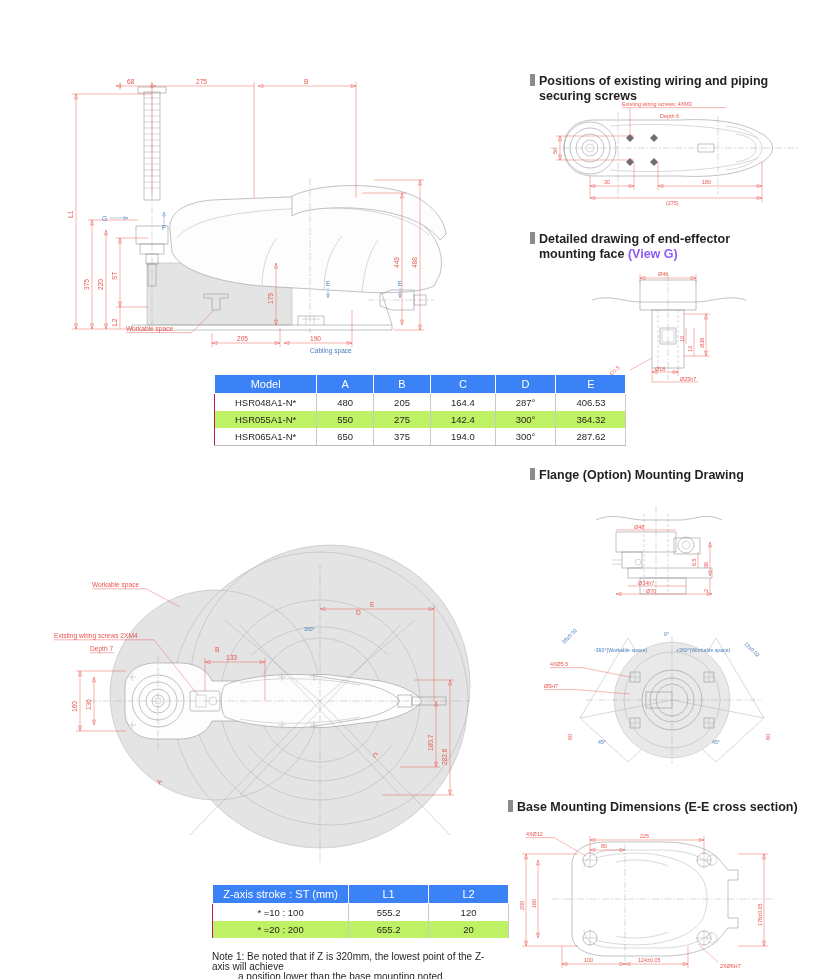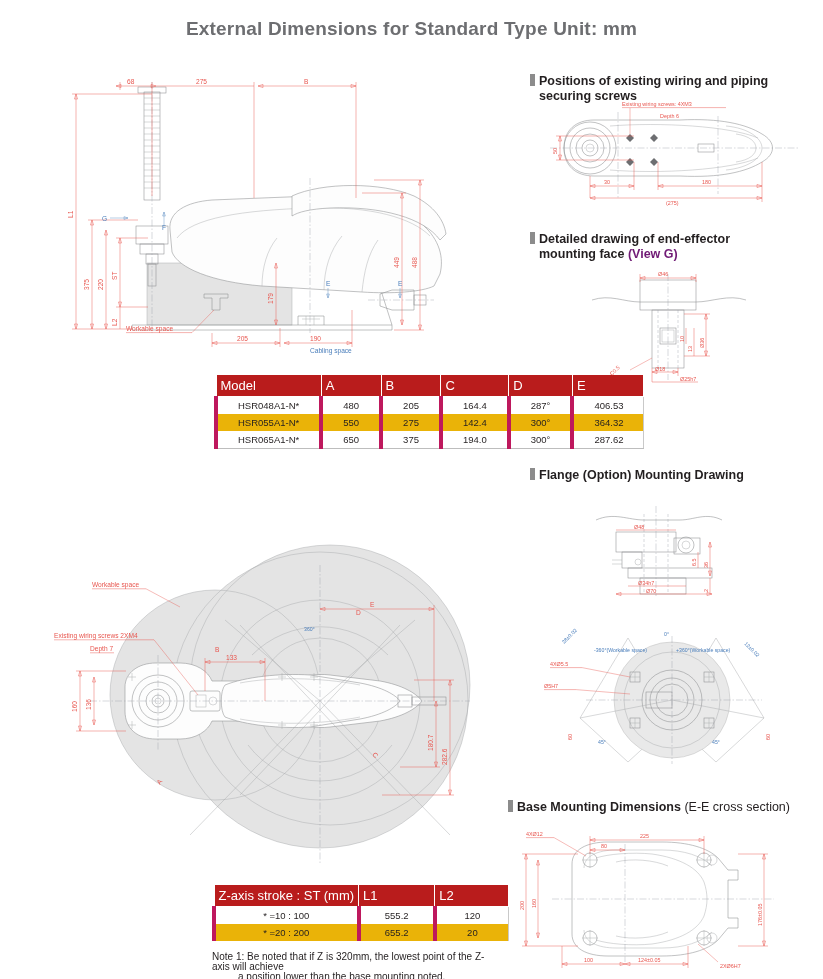"External Dimensions for Standard Type" div.page-title { html: <div>External Dimensions for Standard Type Unit: mm</div> -> none }
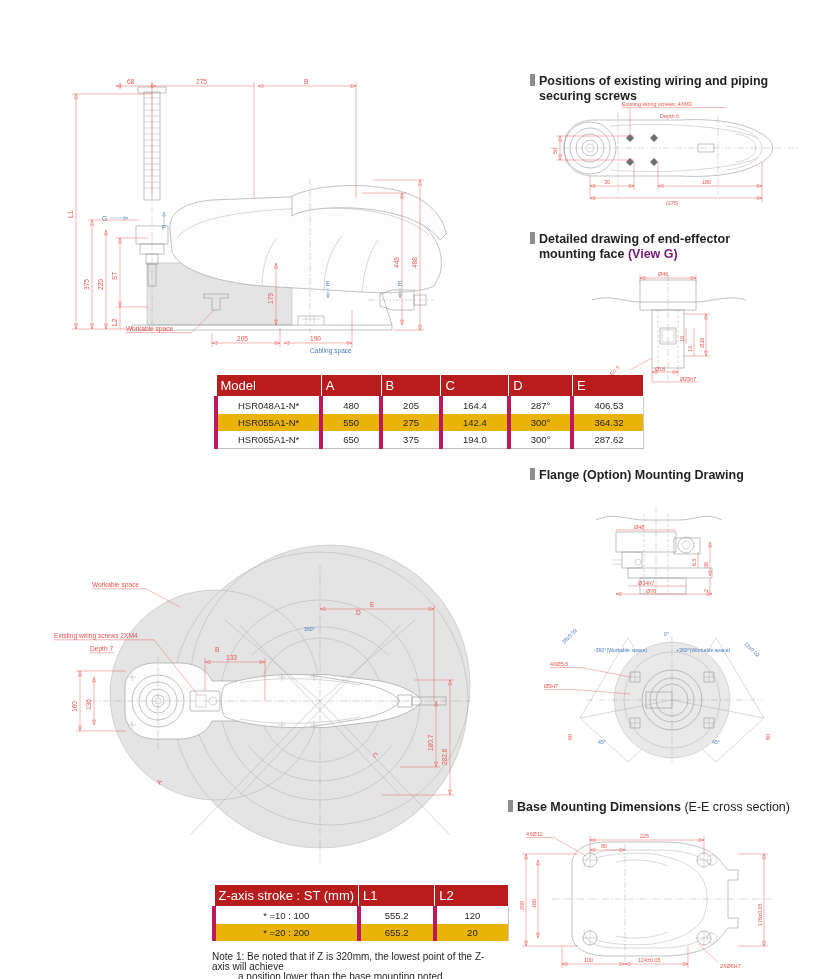"(View G)" .sec-head .sub { color: #701a75 -> #8b5cf6 }
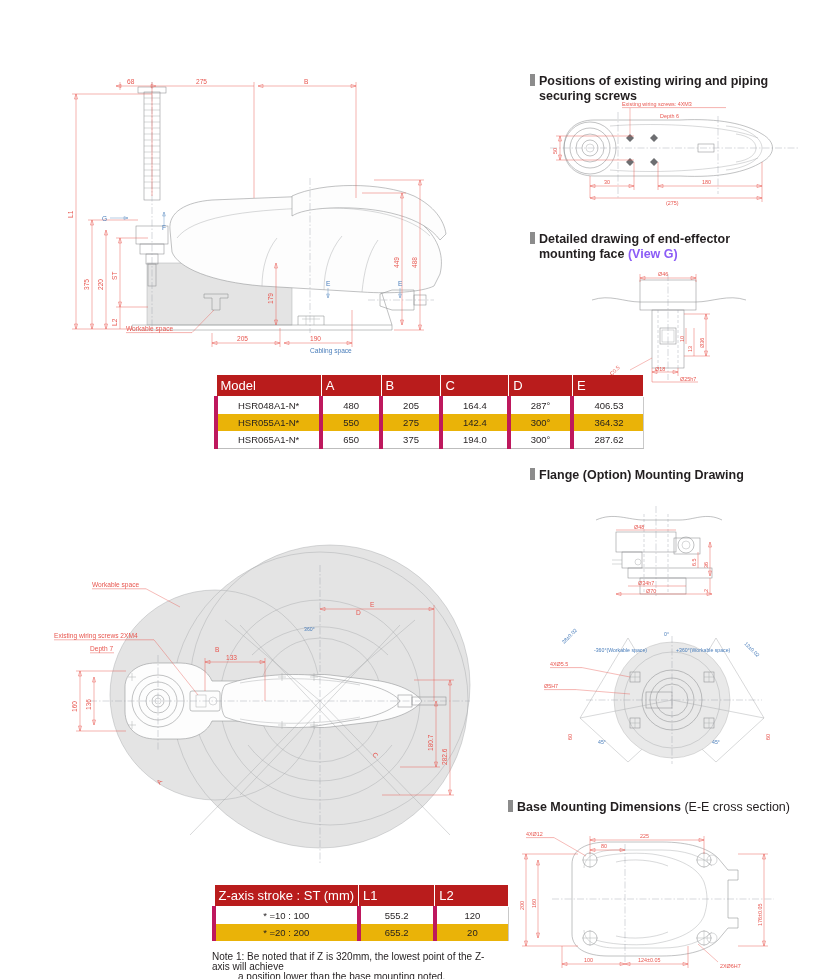"Model" table.spec th { background: #b91c1c -> #3b82f6; font-size: 13px -> 11px; text-align: left -> center }
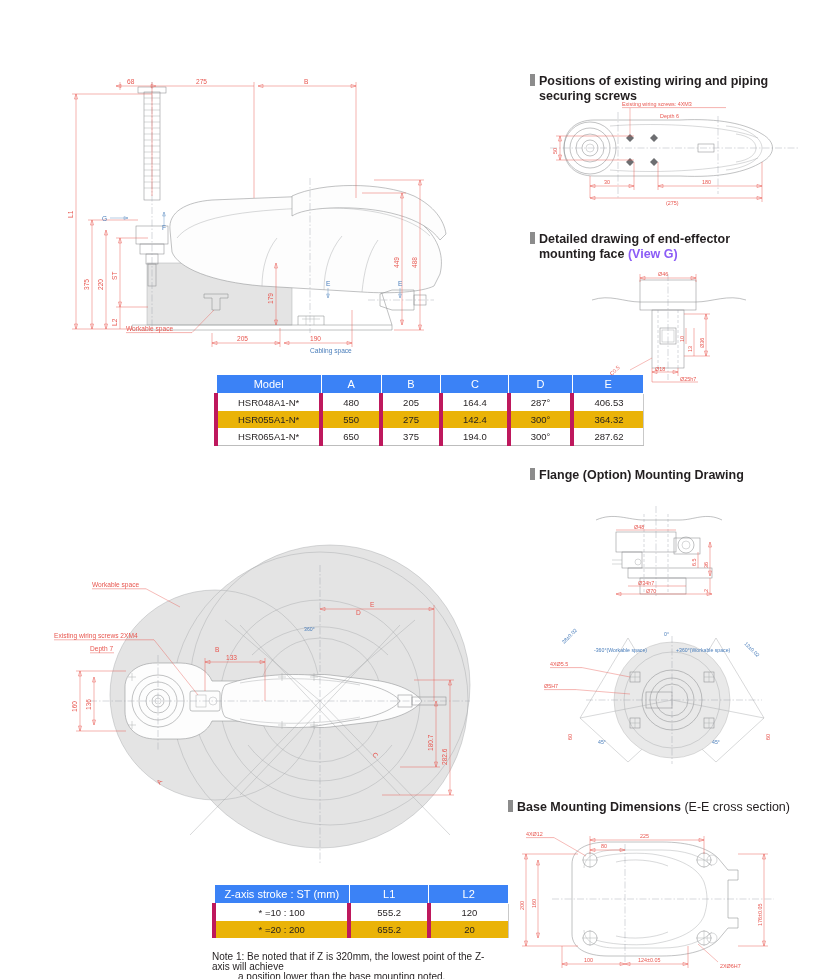"HSR048A1-N*" table.spec td { border-left: 4px solid #be185d -> 1px solid #be185d }
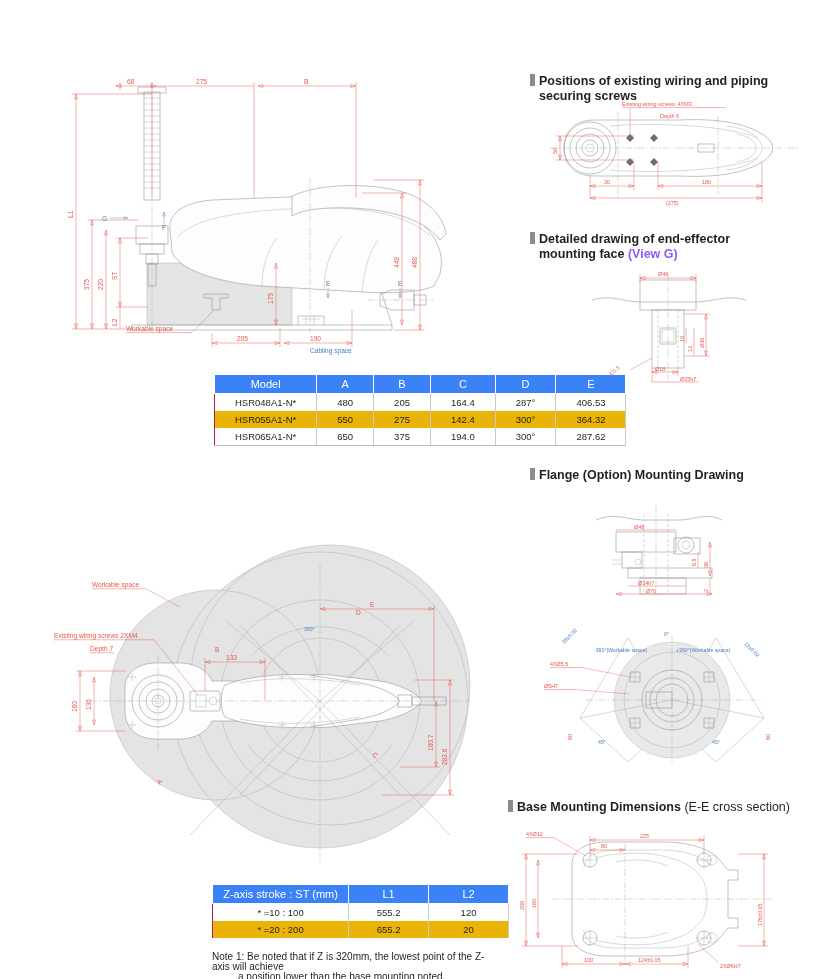"HSR055A1-N*" table.spec tr.alt td { background: #eab308 -> #bef264 }
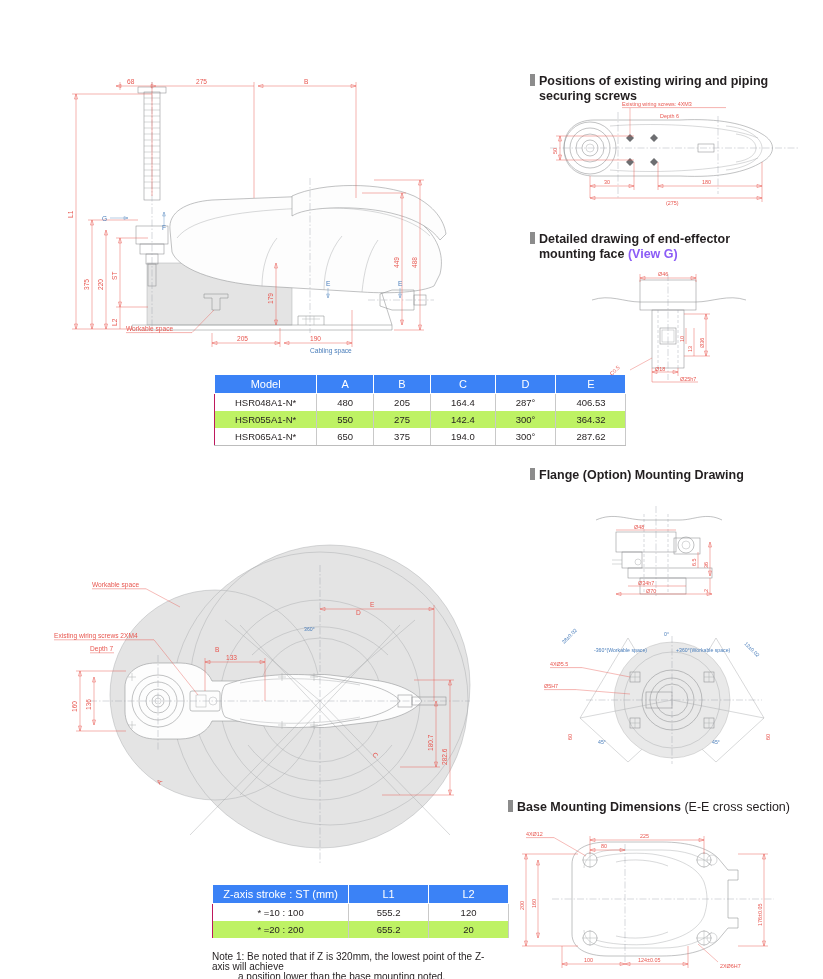"(E-E cross section)" span { font-weight: normal -> bold }
